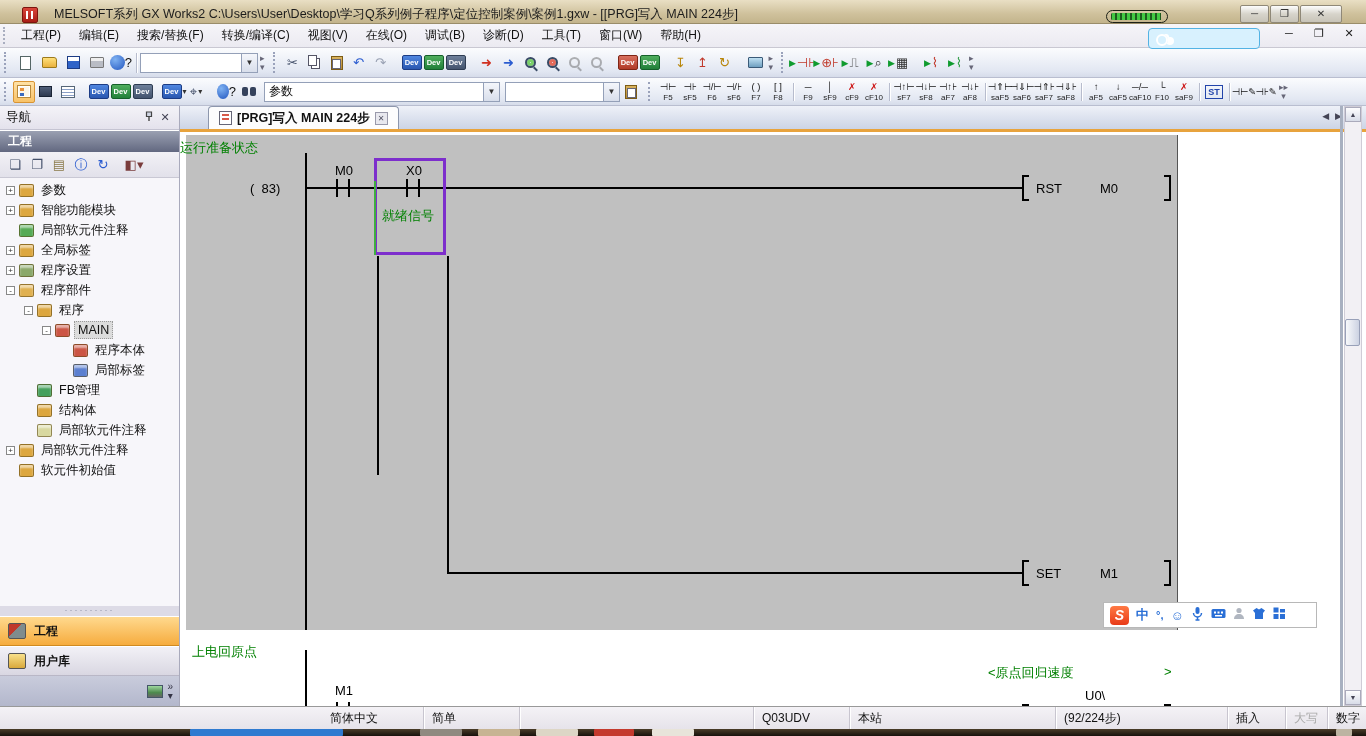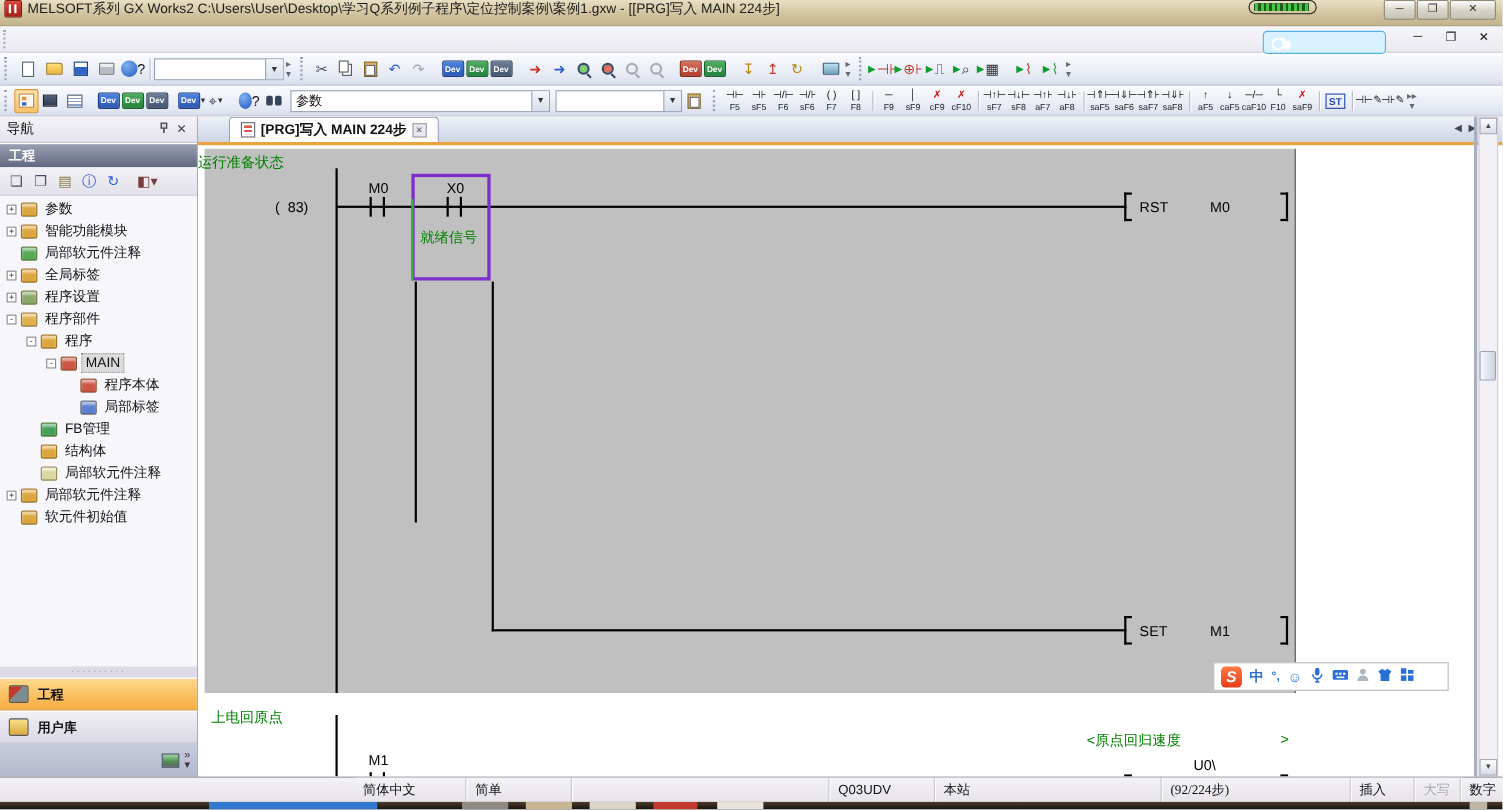"MELSOFT系列 GX Works2" #titlebar { align-items: flex-start -> flex-end; gap: none -> 11px; padding: 0 4px -> 0 22px }
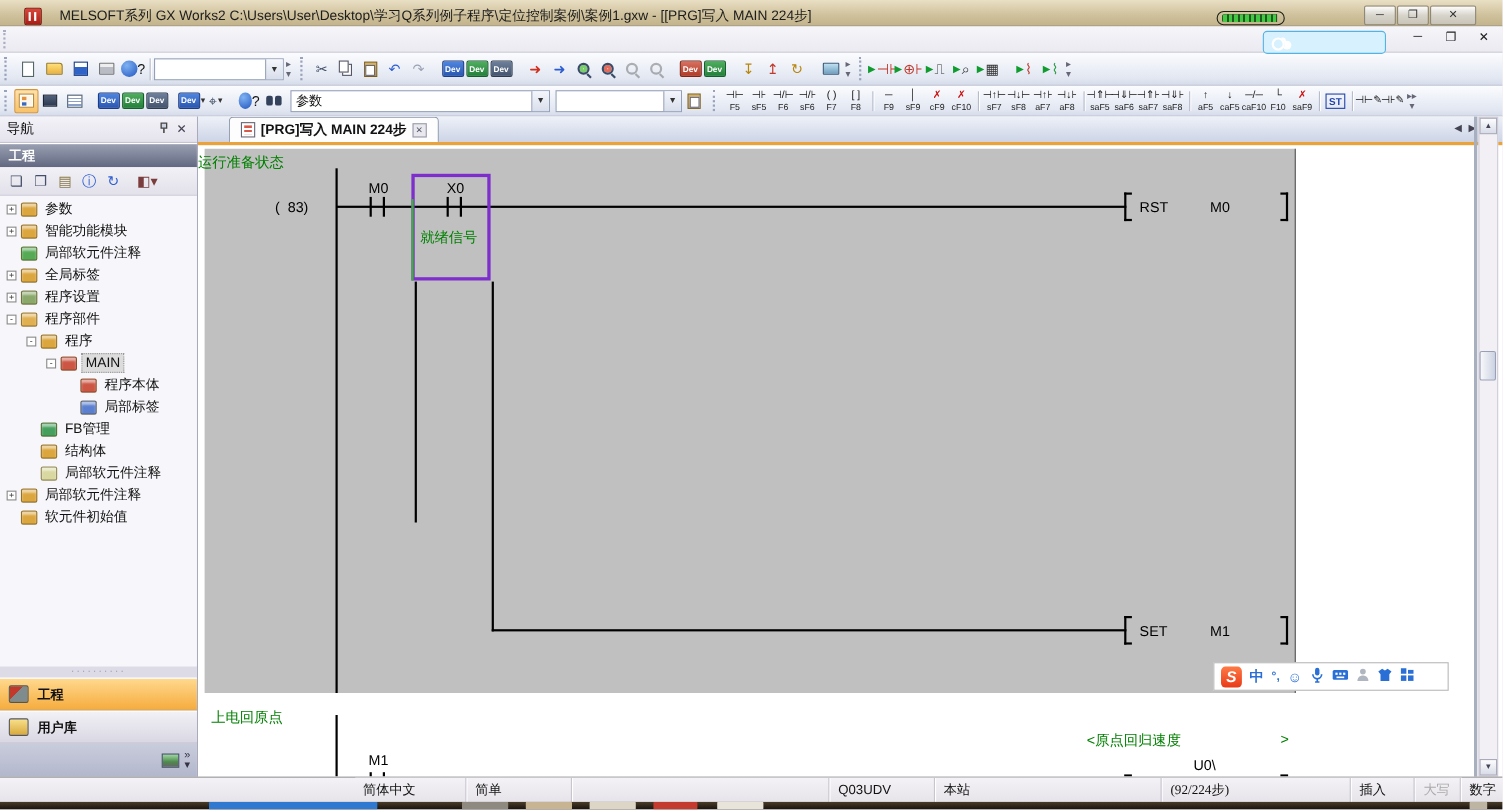"工程(P)" div { html: none -> <div> <span>工程(P)</span> <span>编辑(E)</span> <span>搜索/替换(F)</span> <span>转换/编译(C)</span> <span>视图(V)</span> <span>在线(O)</span> <span>调试(B)</span> <span>诊断(D)</span> <span>工具(T)</span> <span>窗口(W)</span> <span>帮助(H)</span> </div> }
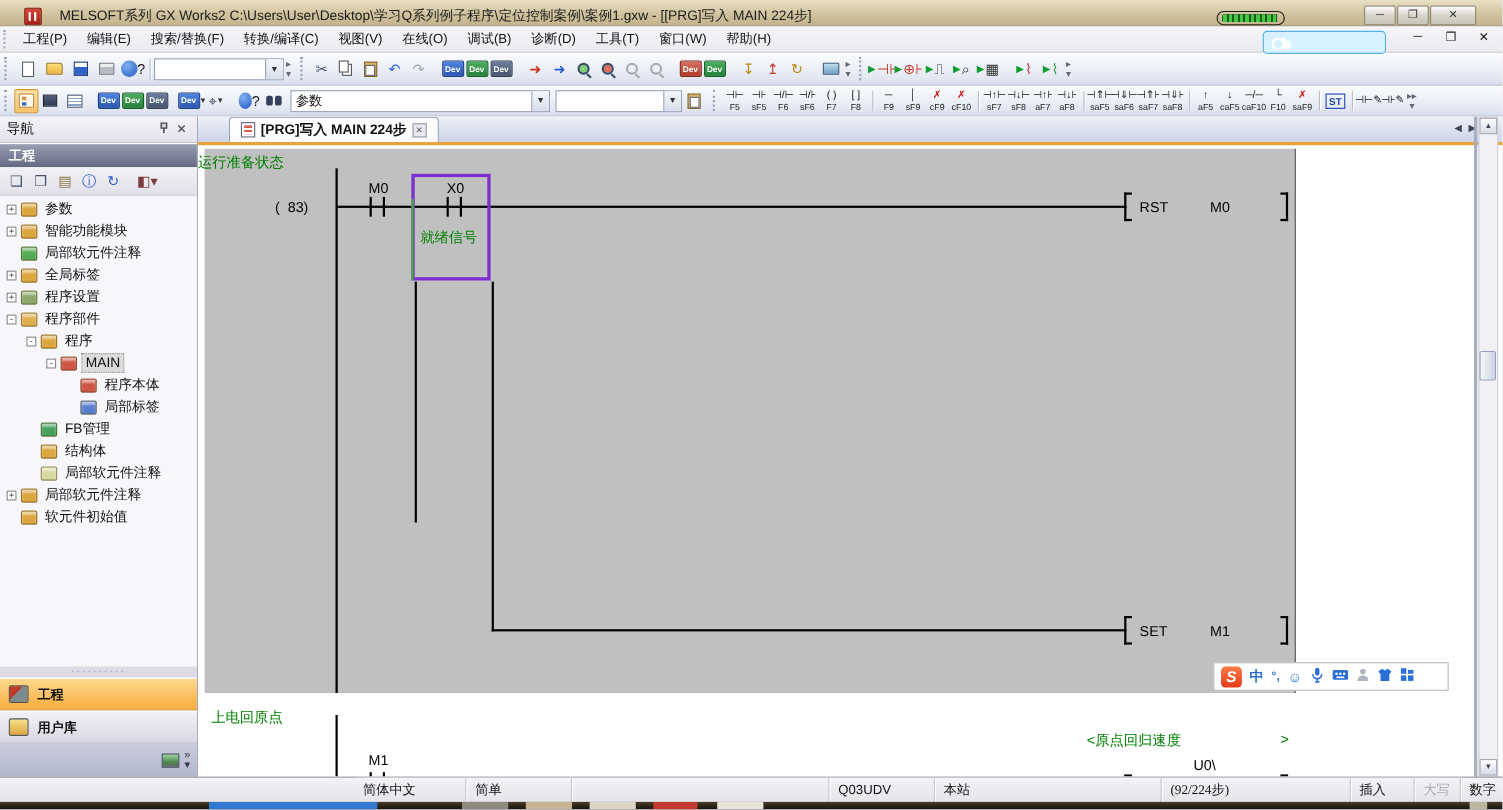"(92/224步)" .s-step { font-family: Liberation Serif, serif -> none }
